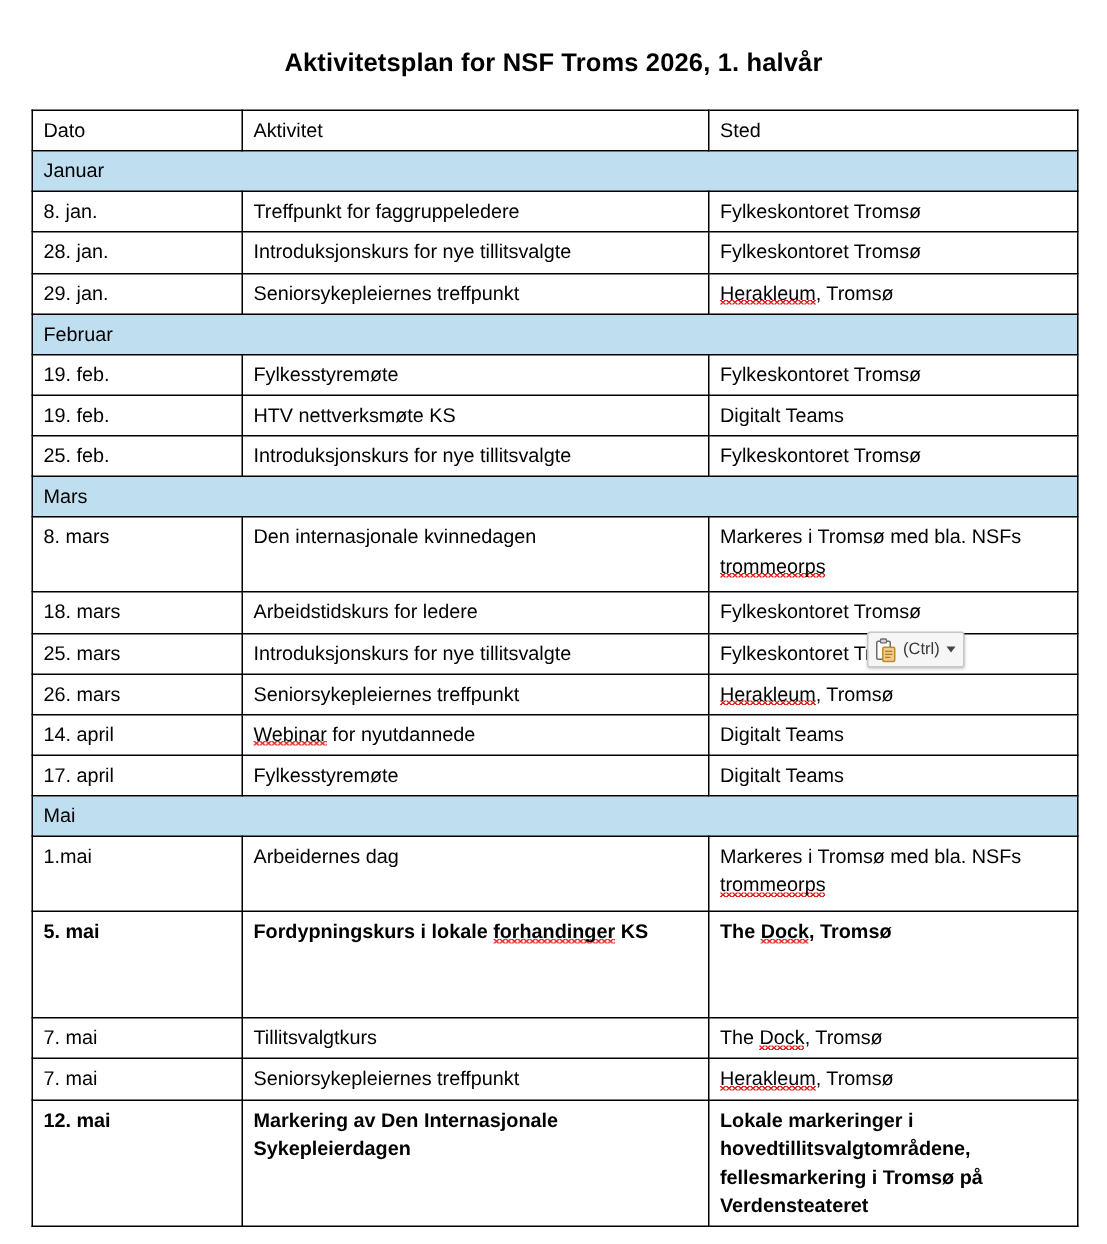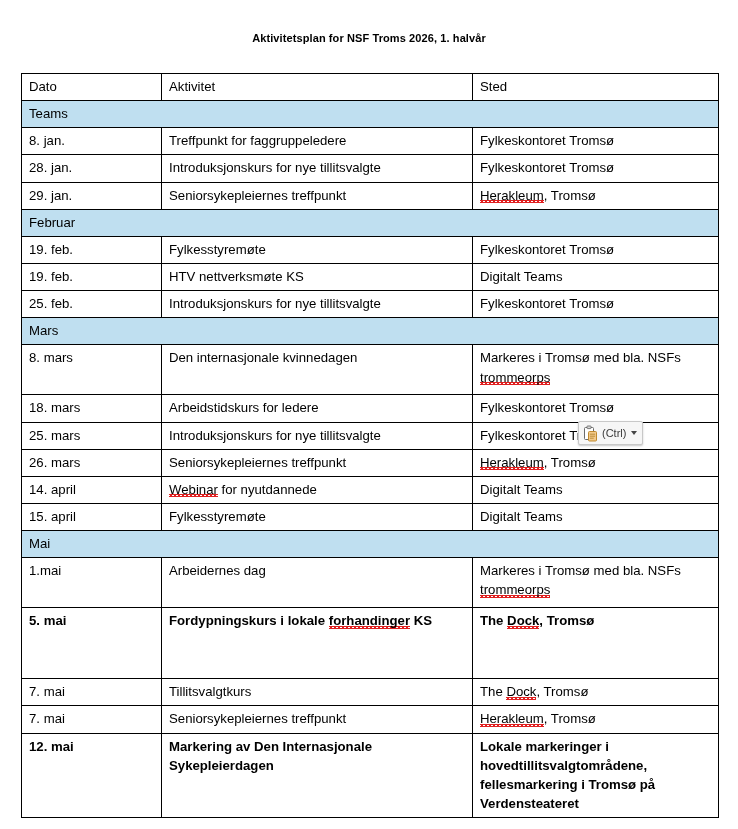"Aktivitetsplan for NSF Troms 2026," .doc-title { font-size: 11px -> 17px }
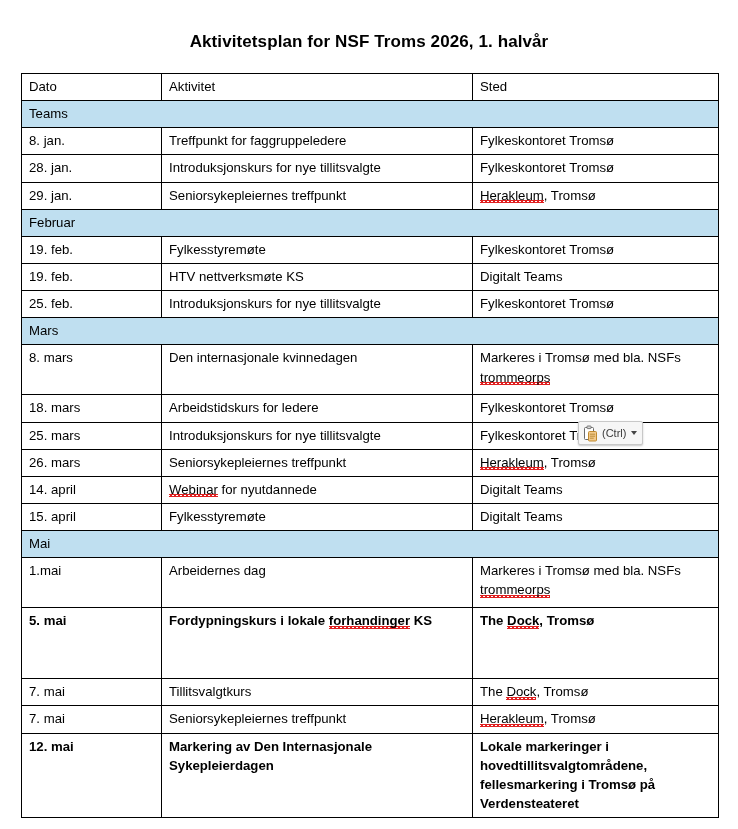"Teams" td { text: Teams -> Januar }
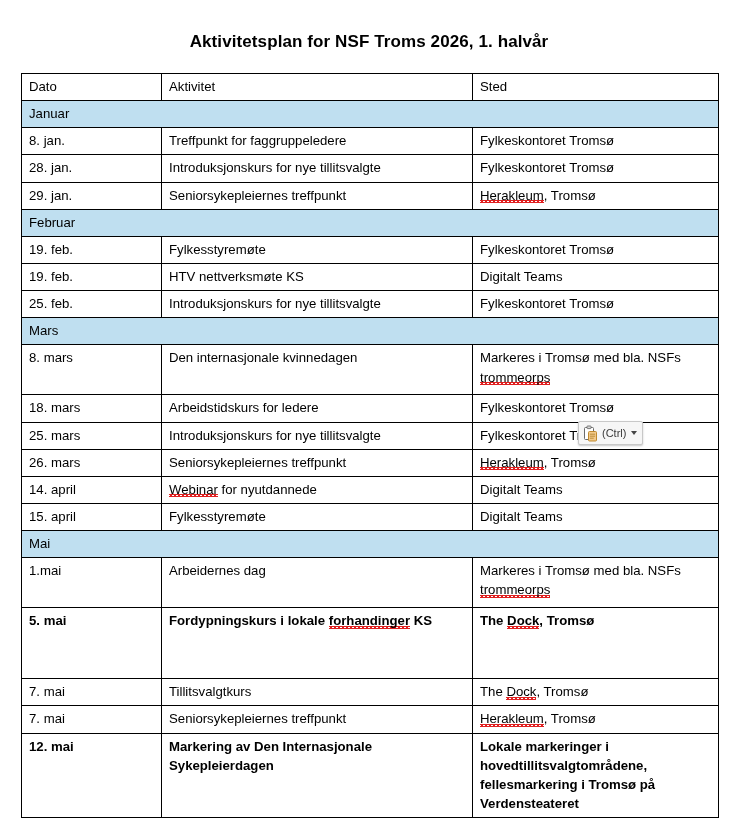"15. april" td { text: 15 -> 17 }
